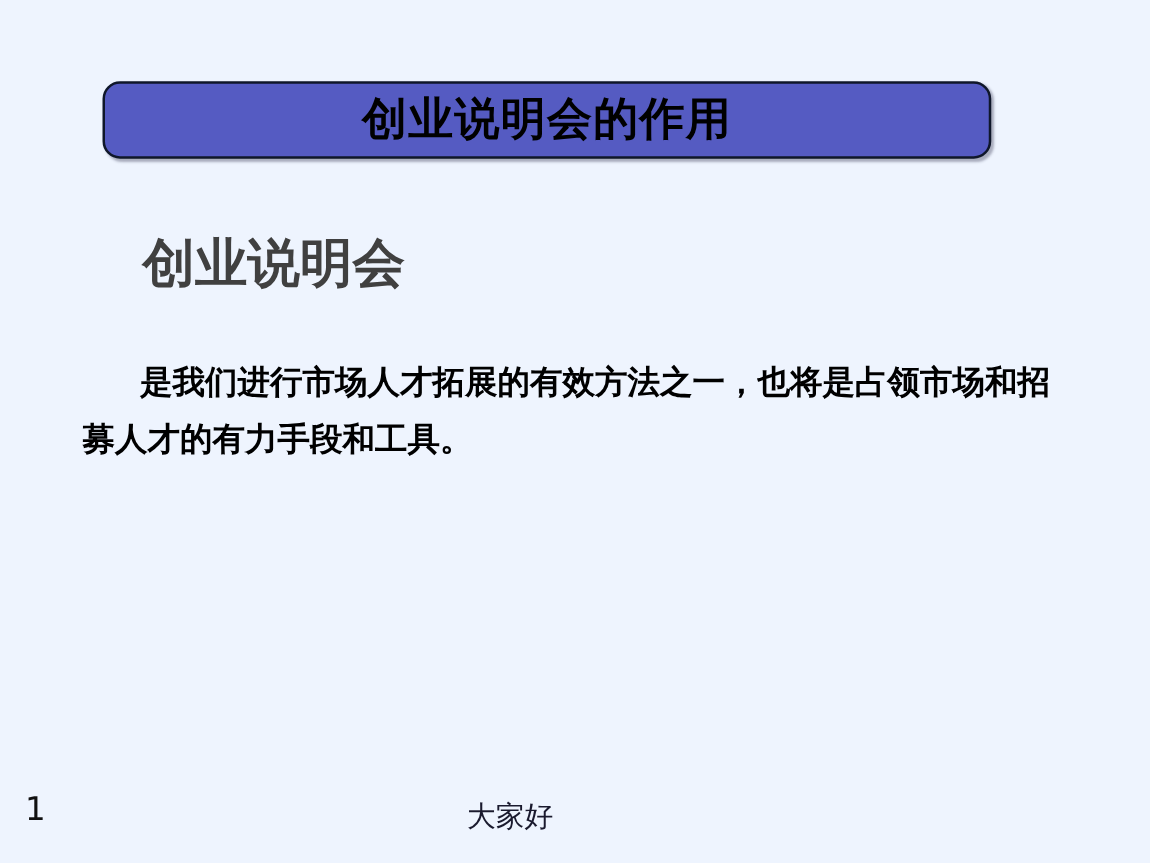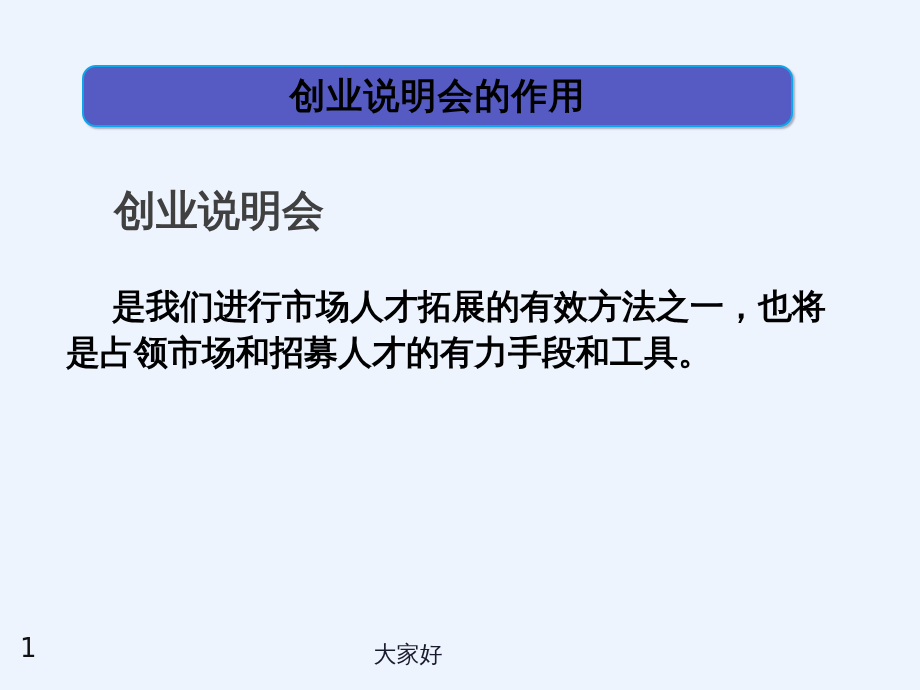"创业说明会的作用" .title-box { border: 2px solid #0ea5e9 -> 2px solid #0f172a }
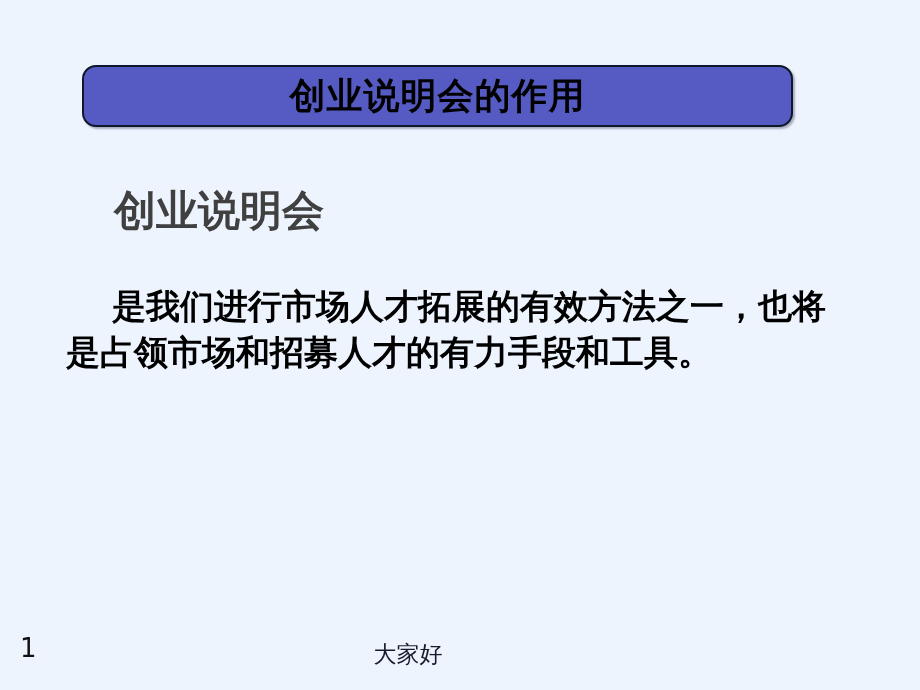"是我们进行市场人才拓展的有效方法之一，也将是占领市场和招募人才的有力手段和工具。" .body-para { font-size: 34px -> 26px }
